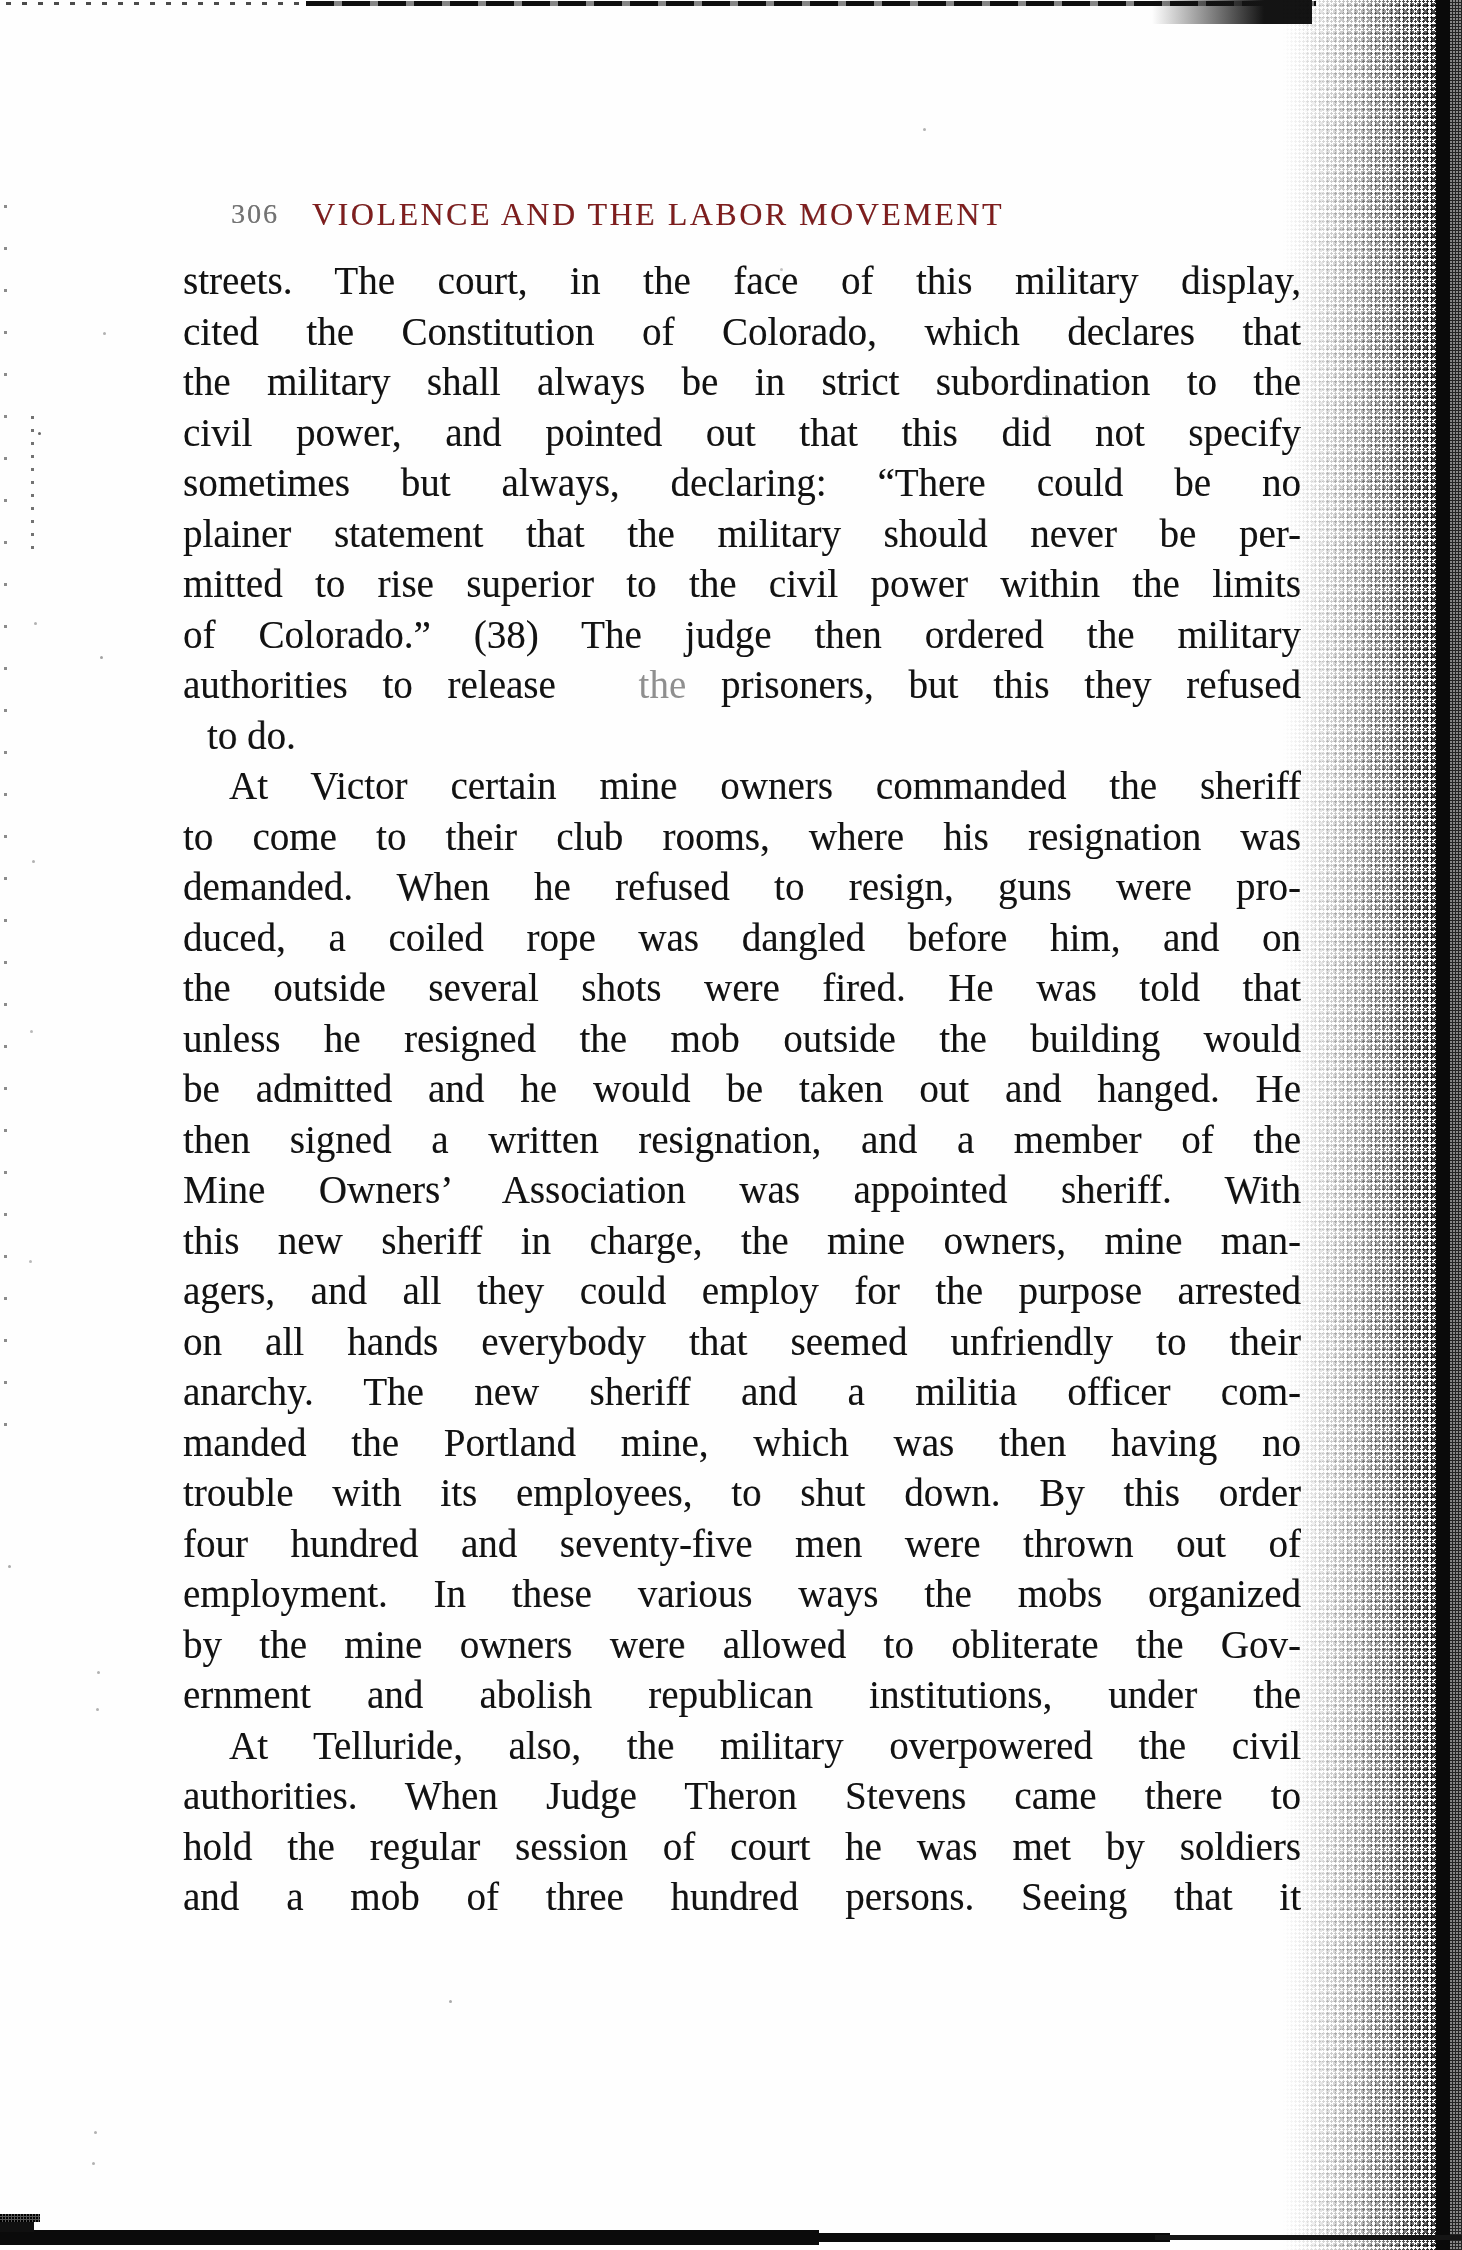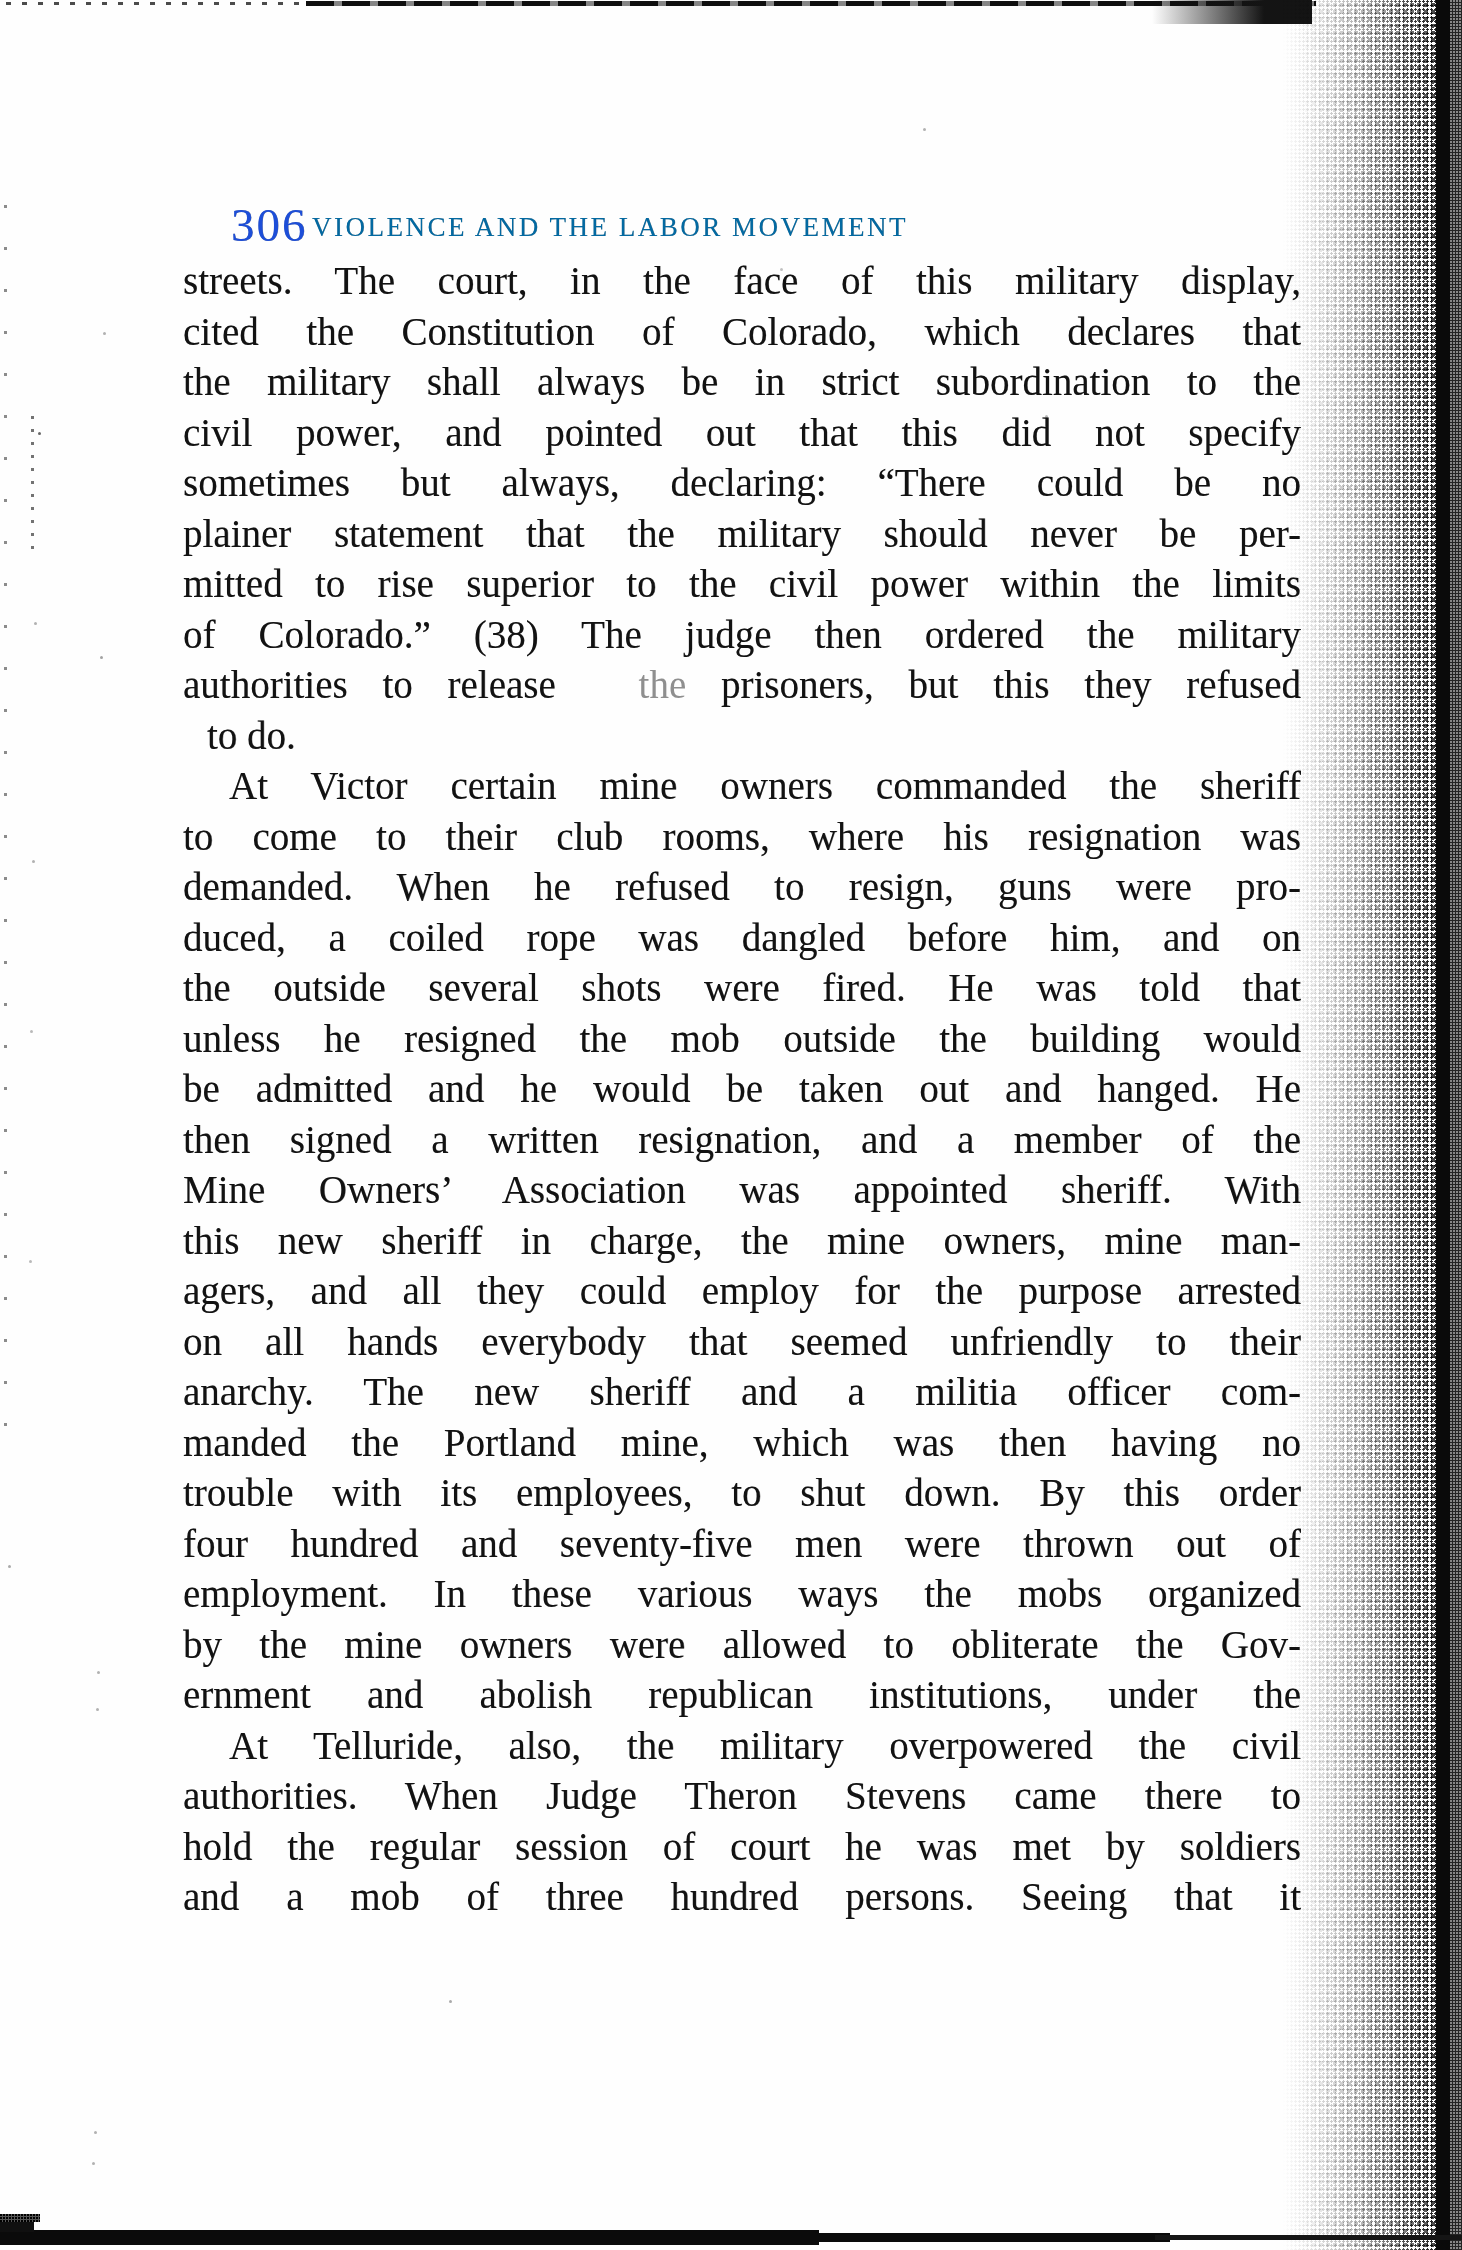"306" .pagenum { color: #1d4ed8 -> #737373; font-size: 47px -> 28px }
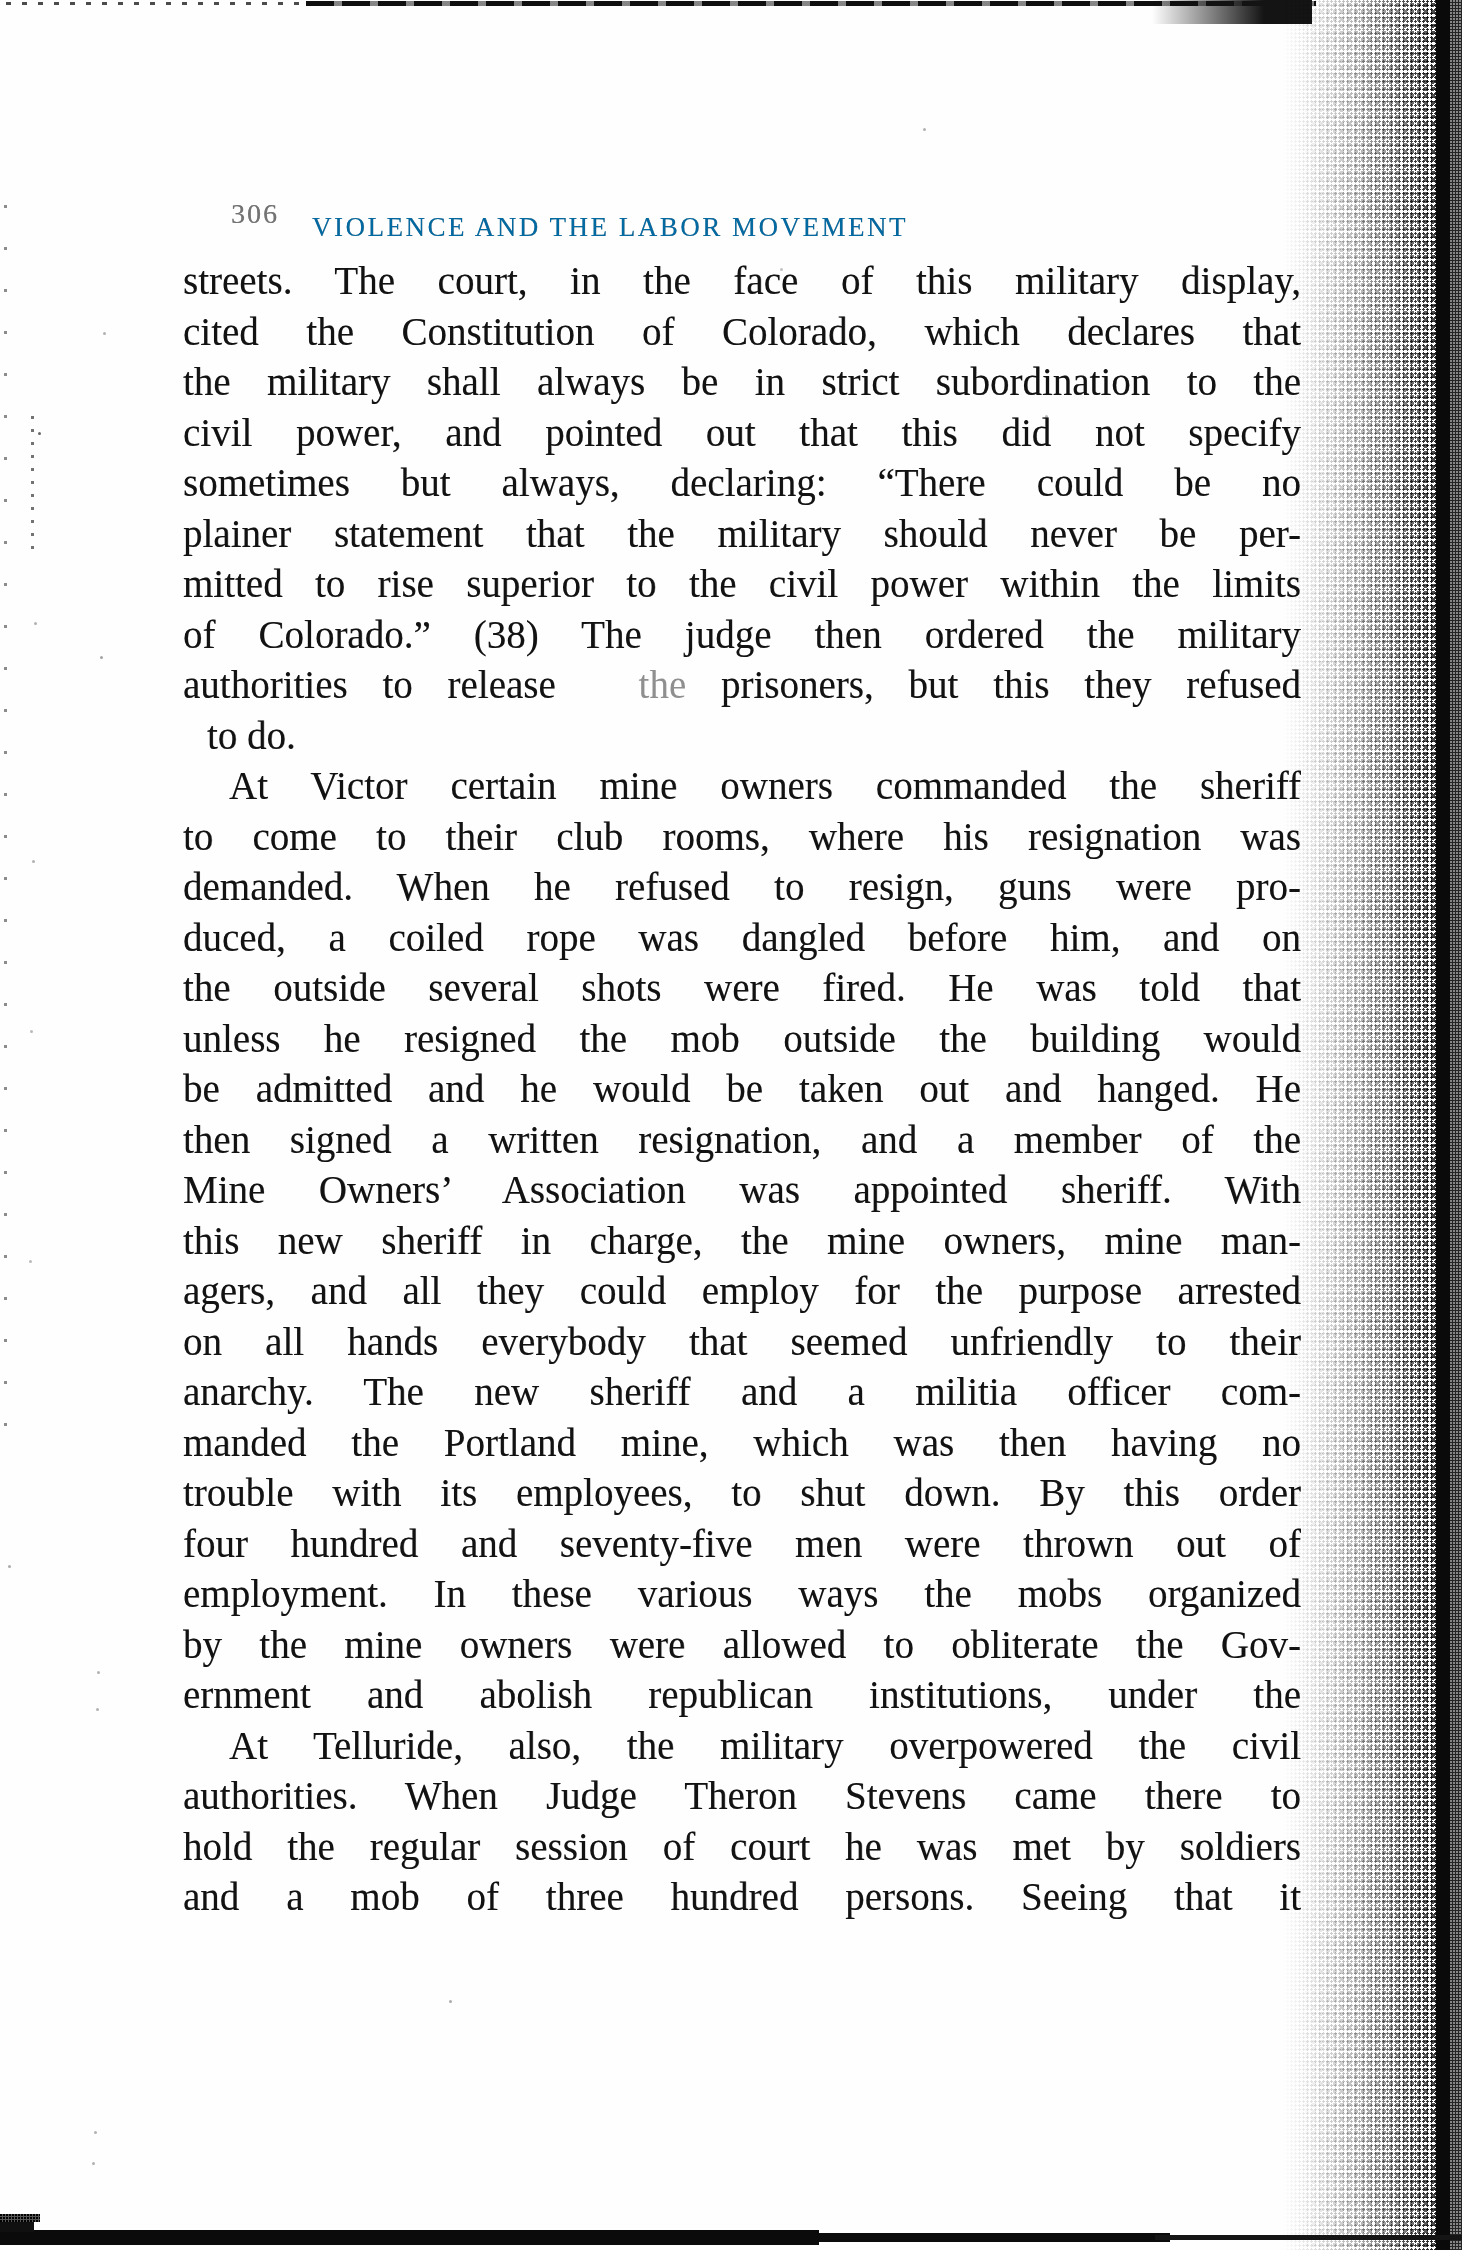"VIOLENCE AND THE LABOR MOVEMENT" .headtitle { color: #0369a1 -> #7f1d1d; font-size: 27px -> 32px; top: 16px -> 0 }
